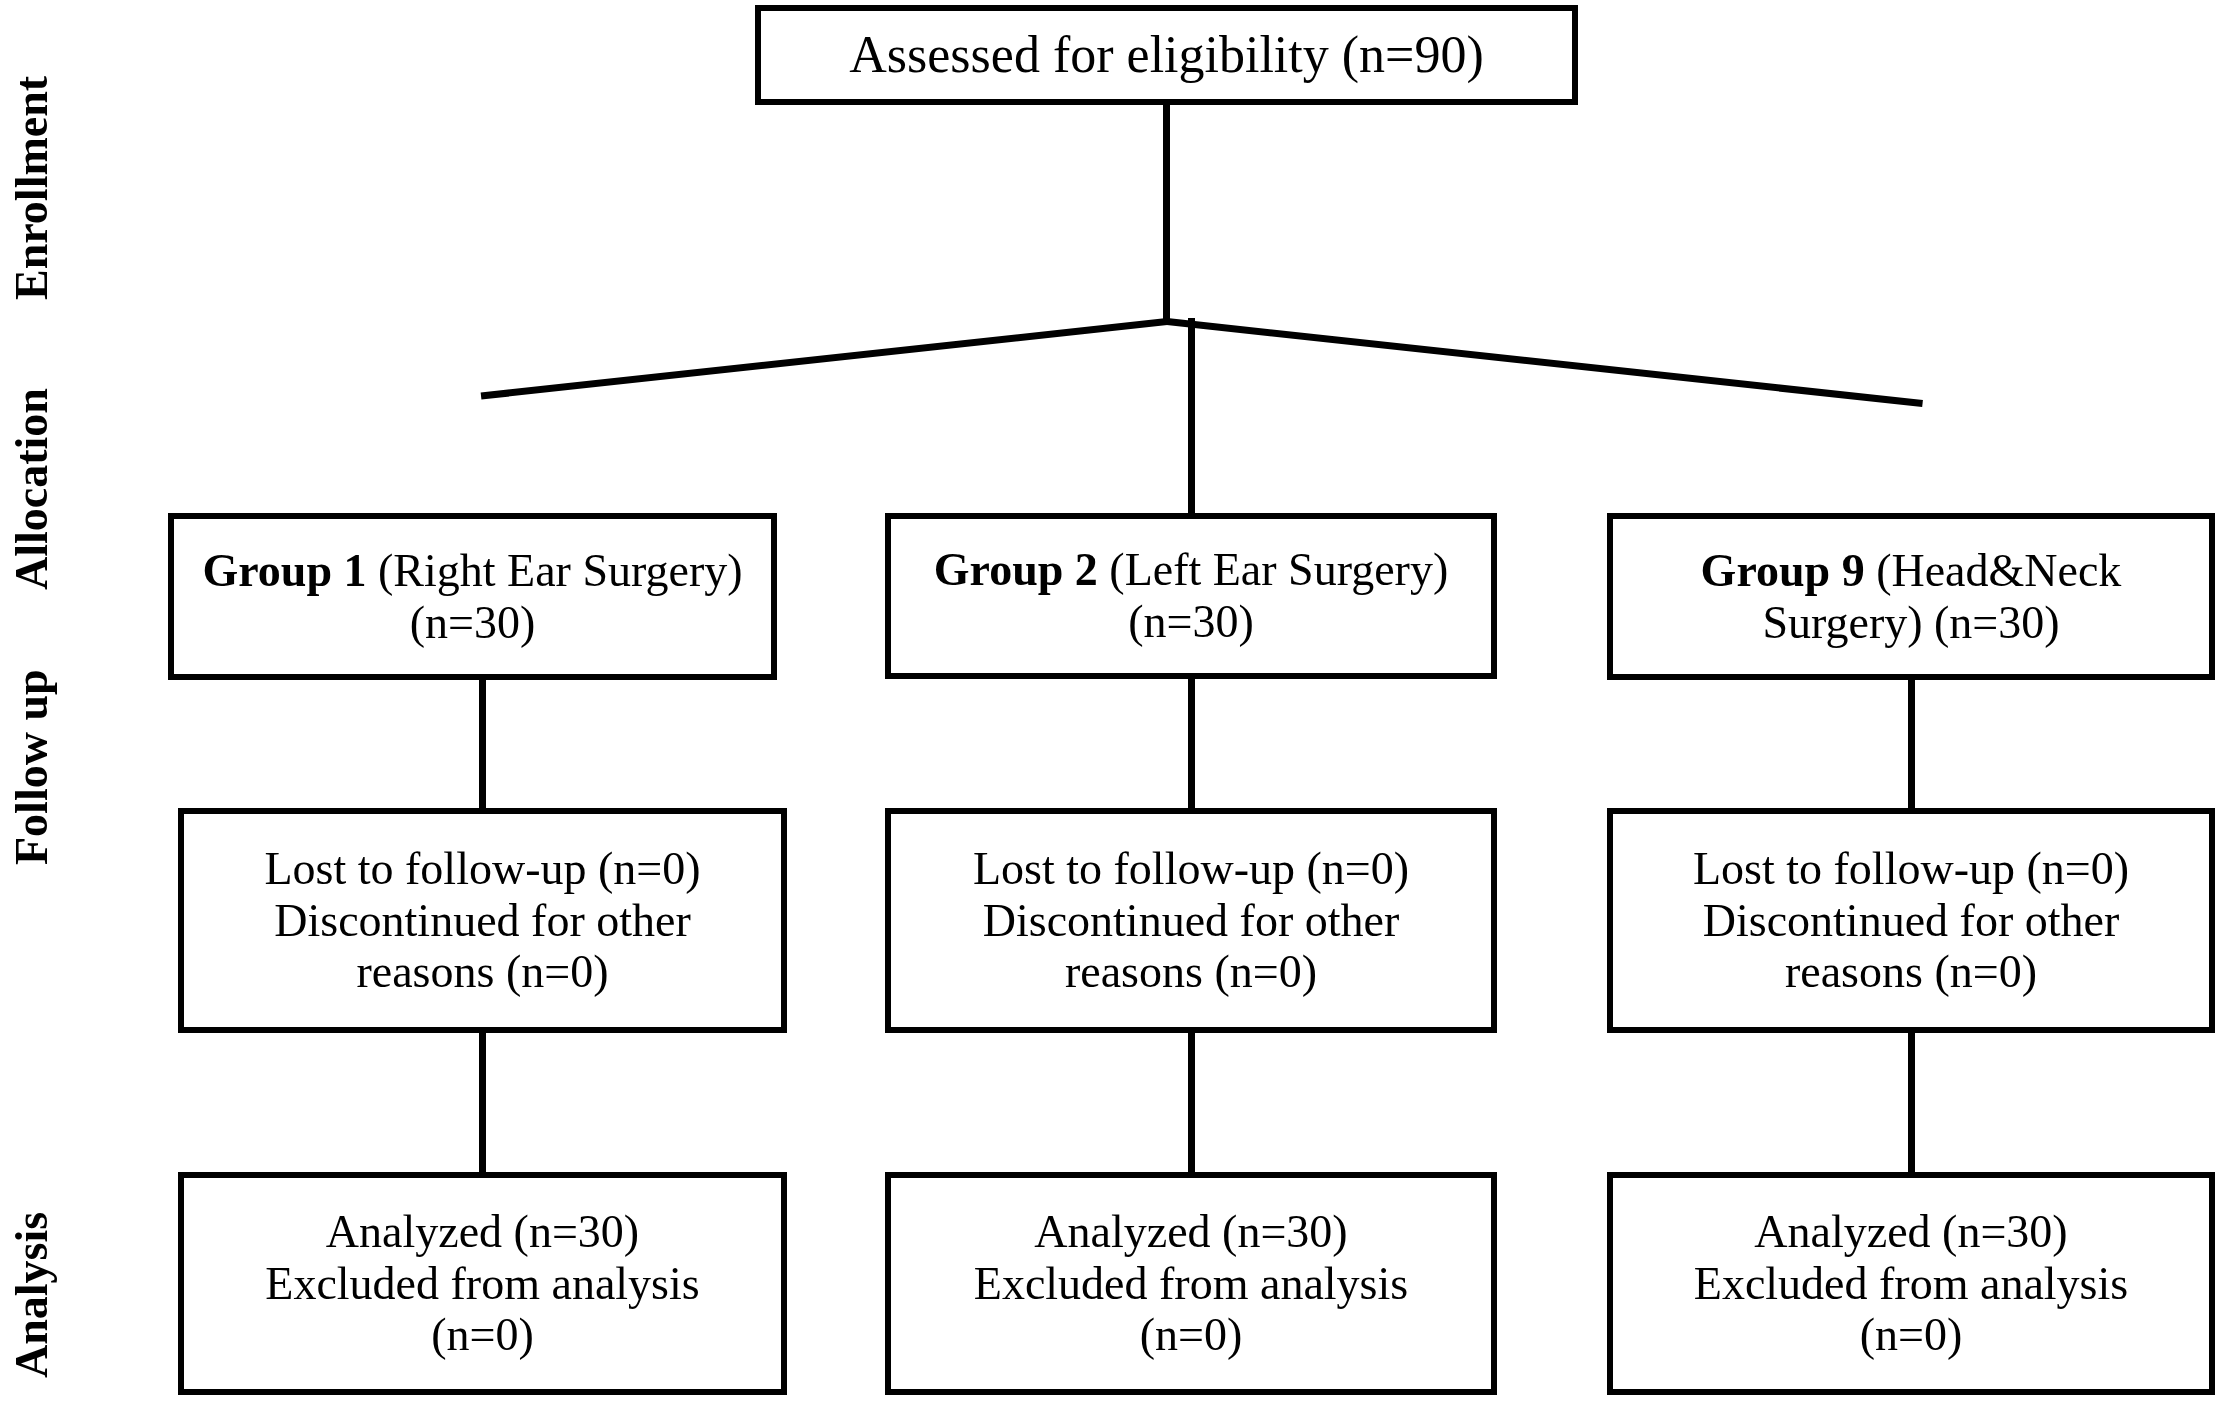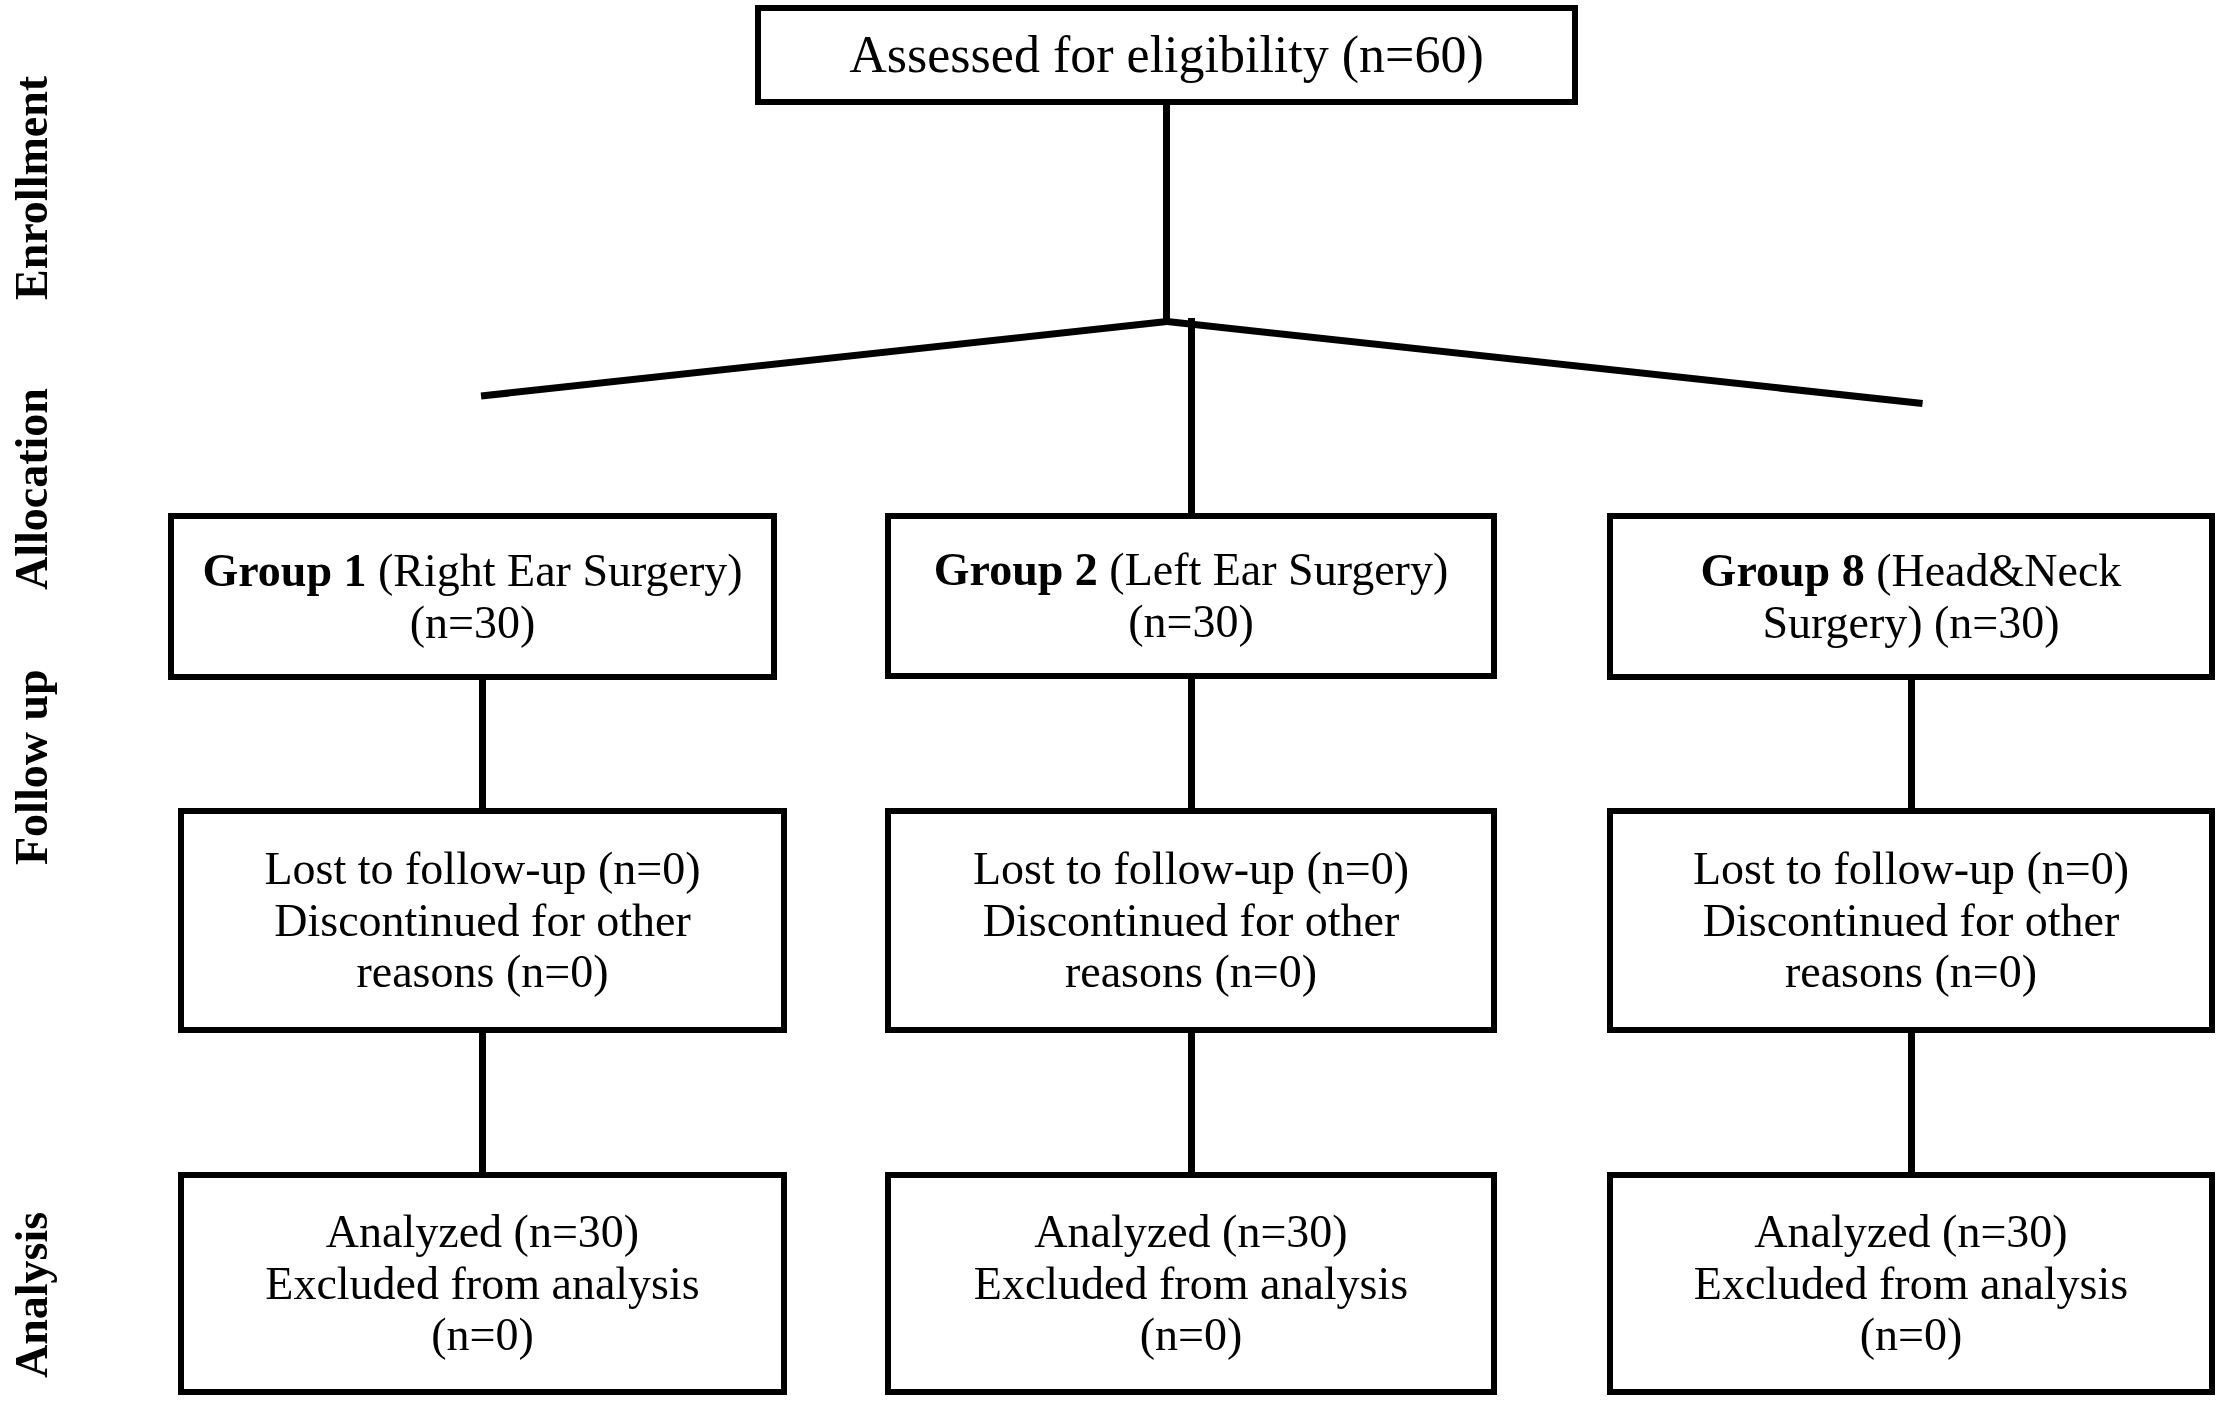"Assessed for eligibility (n=60)" span.box-text { text: 60 -> 90 }
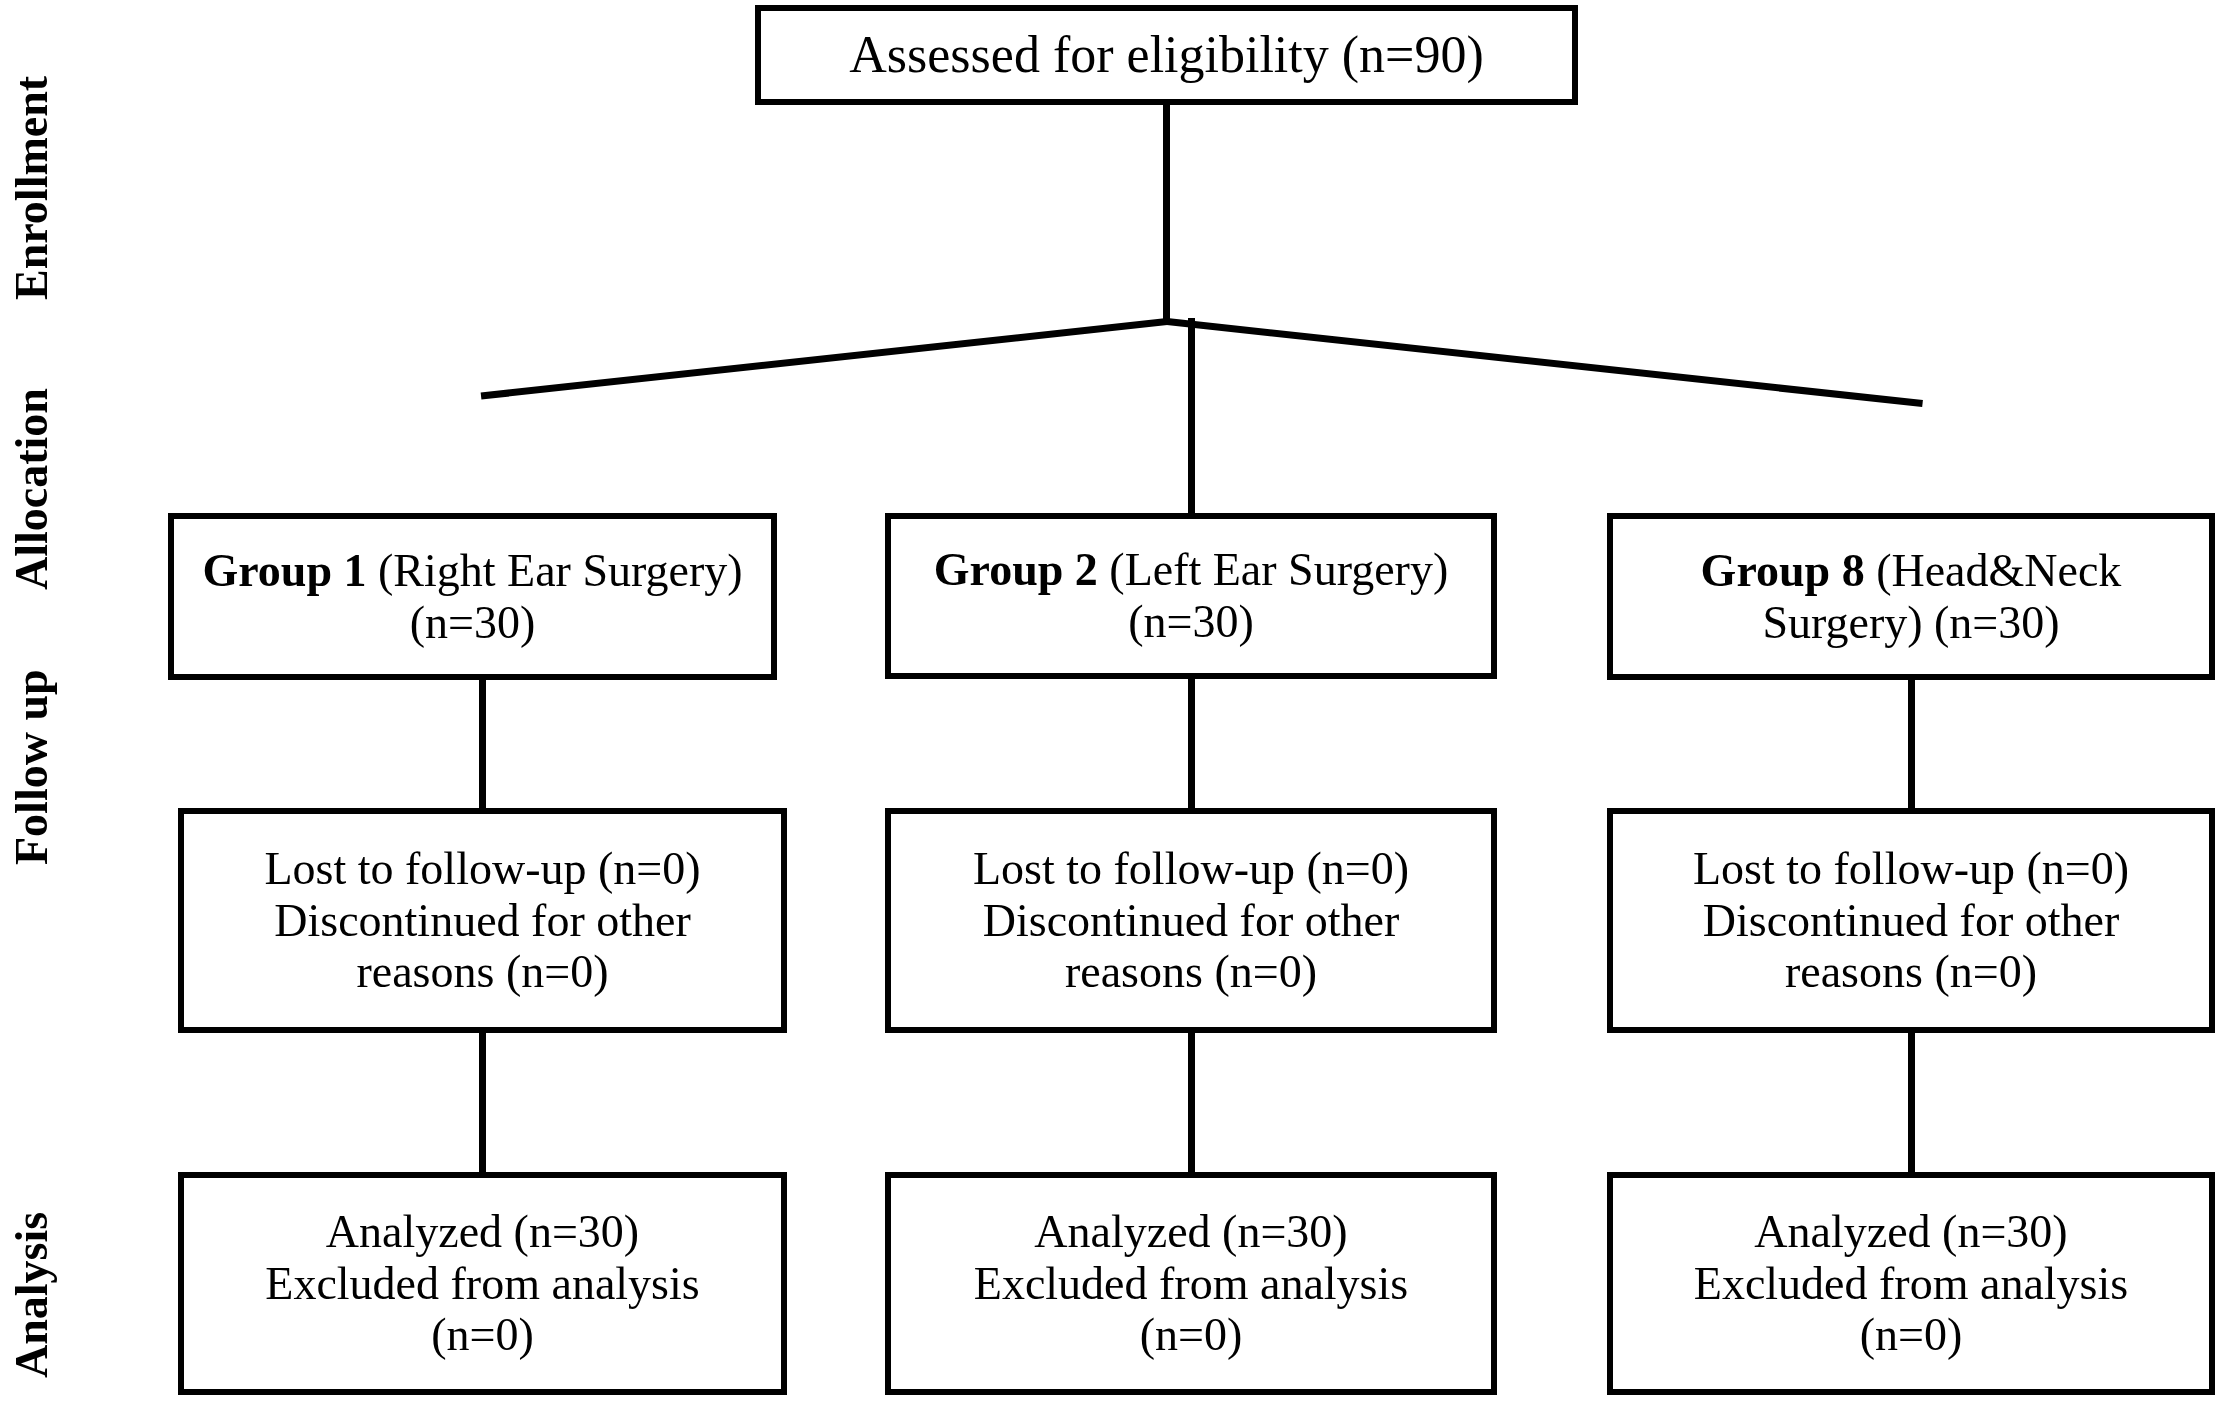"Group 8" span.bx-title { text: 8 -> 9 }
